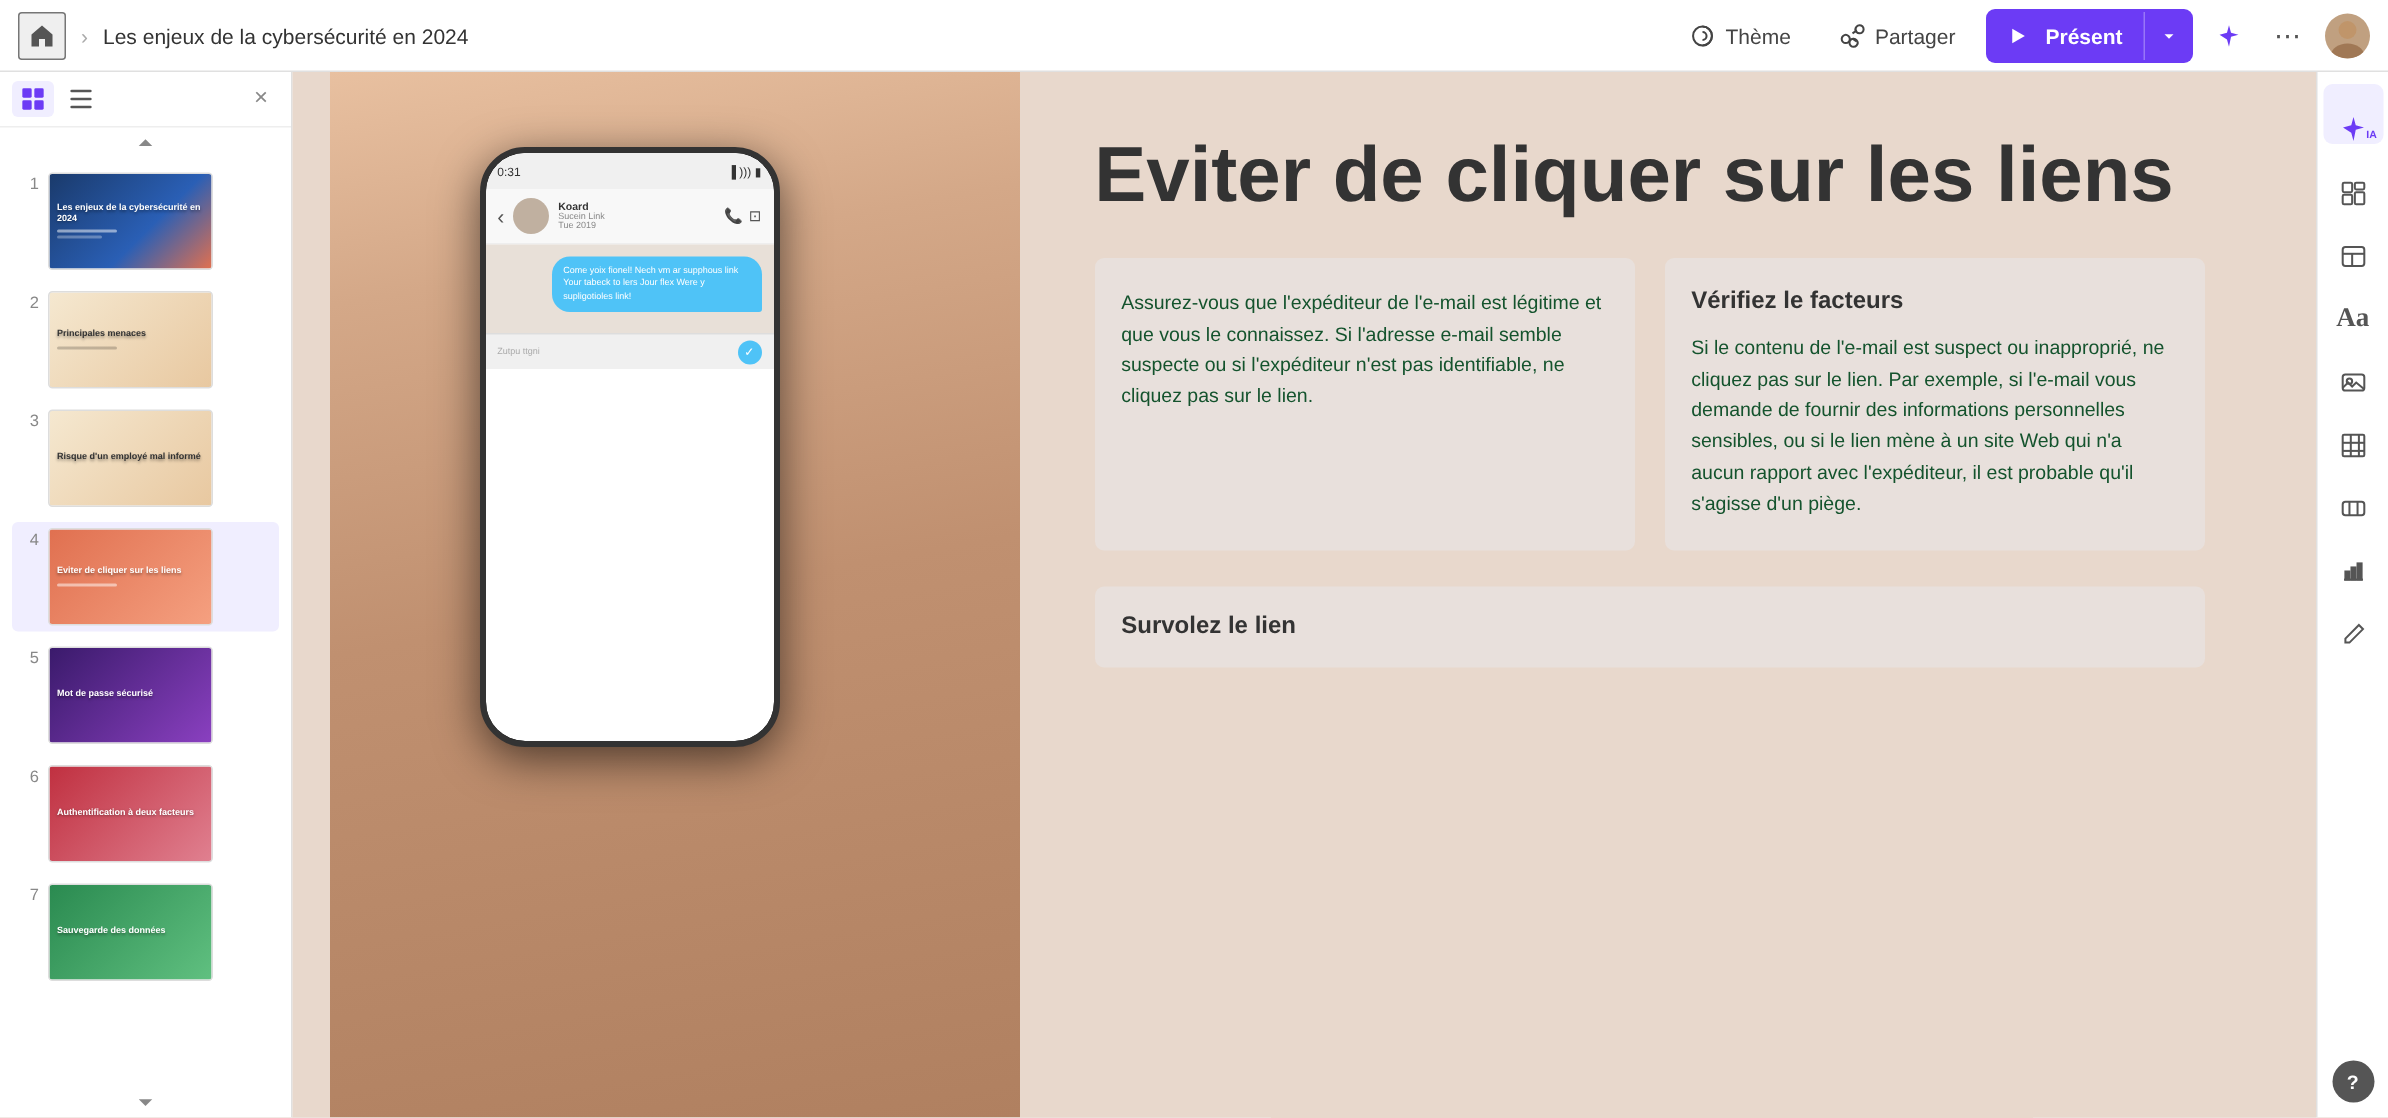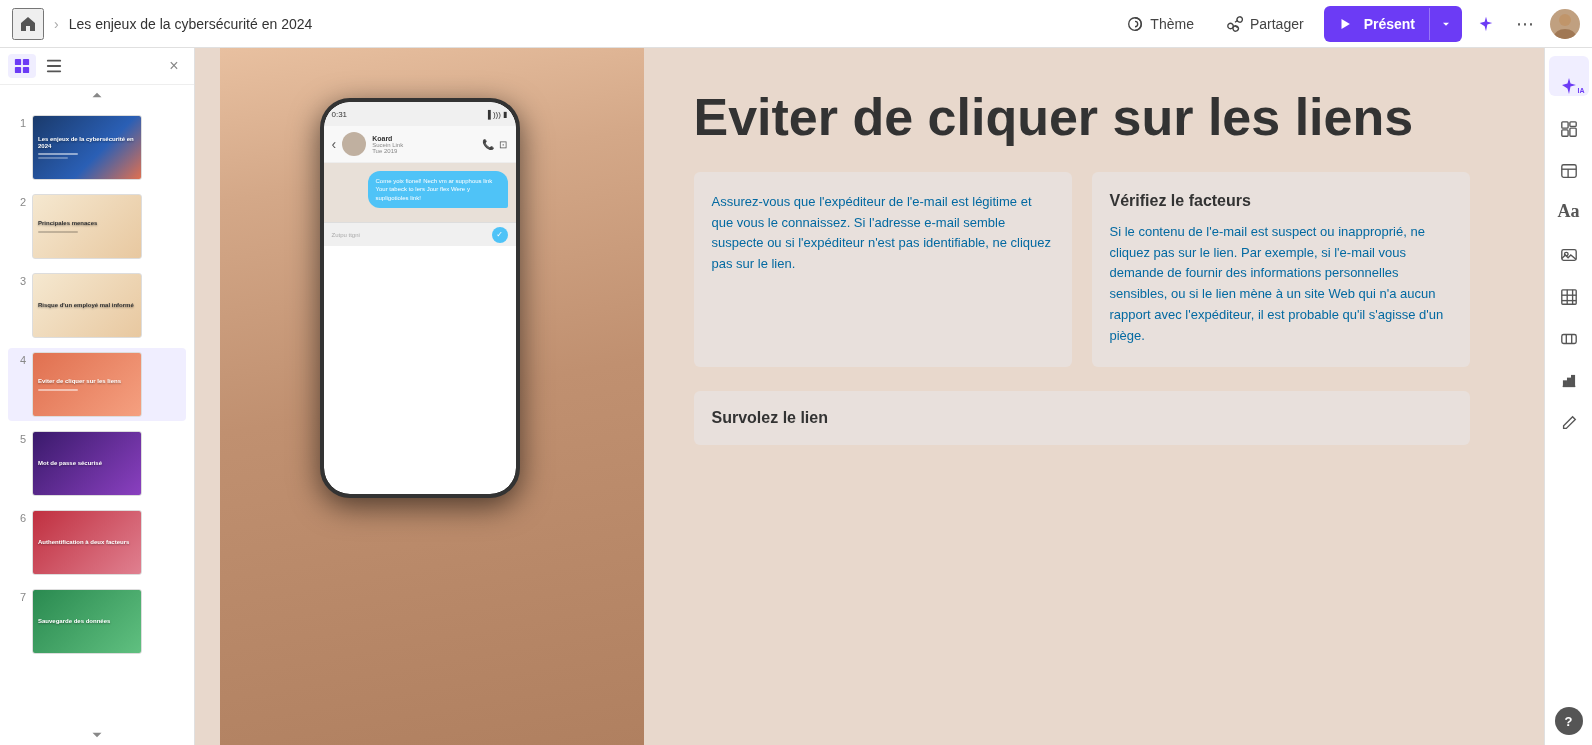"0:31" .slide-image-half { width: 424px -> 460px }
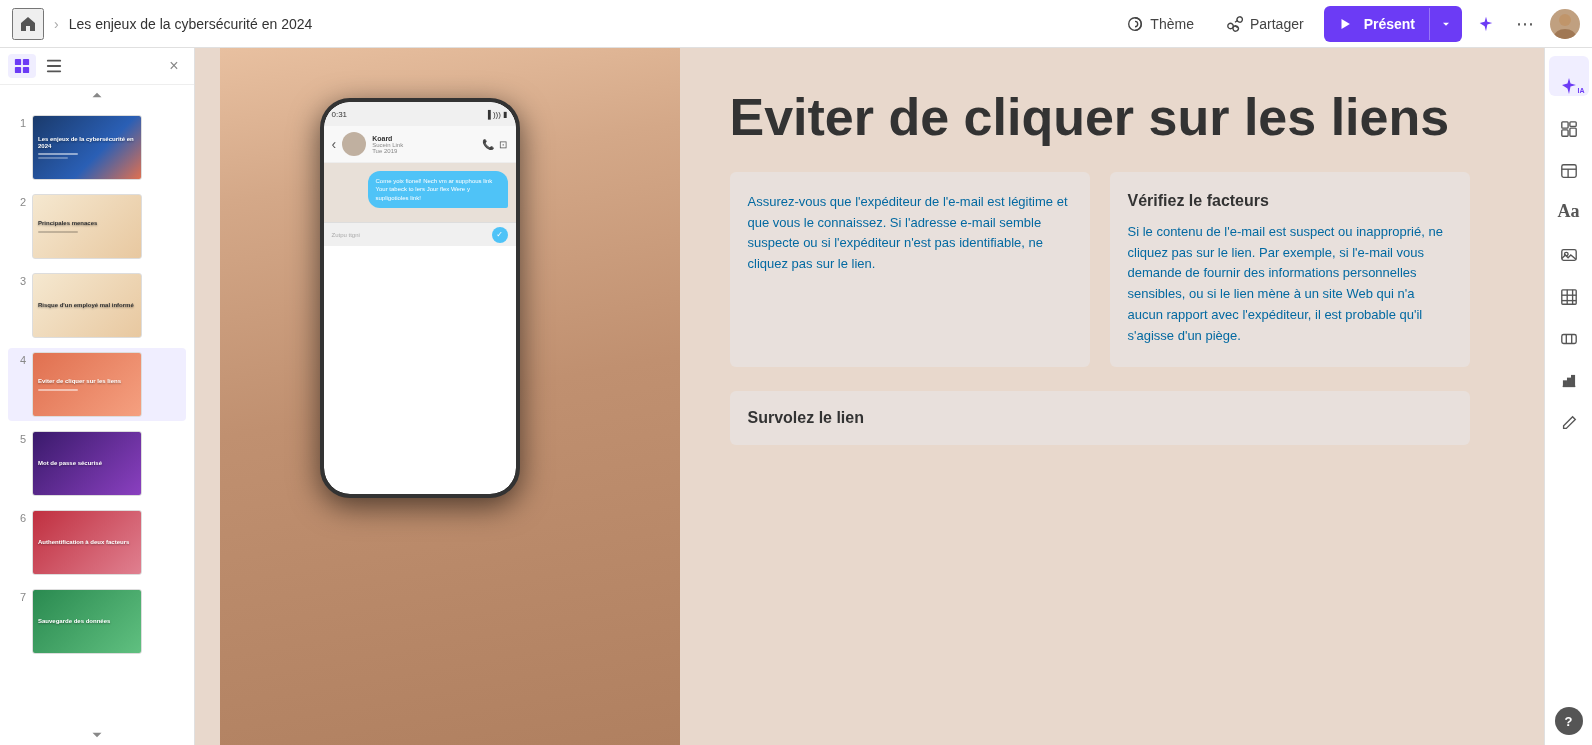"Assurez-vous que l'expéditeur de" .card-body { color: #0369a1 -> #14532d }
